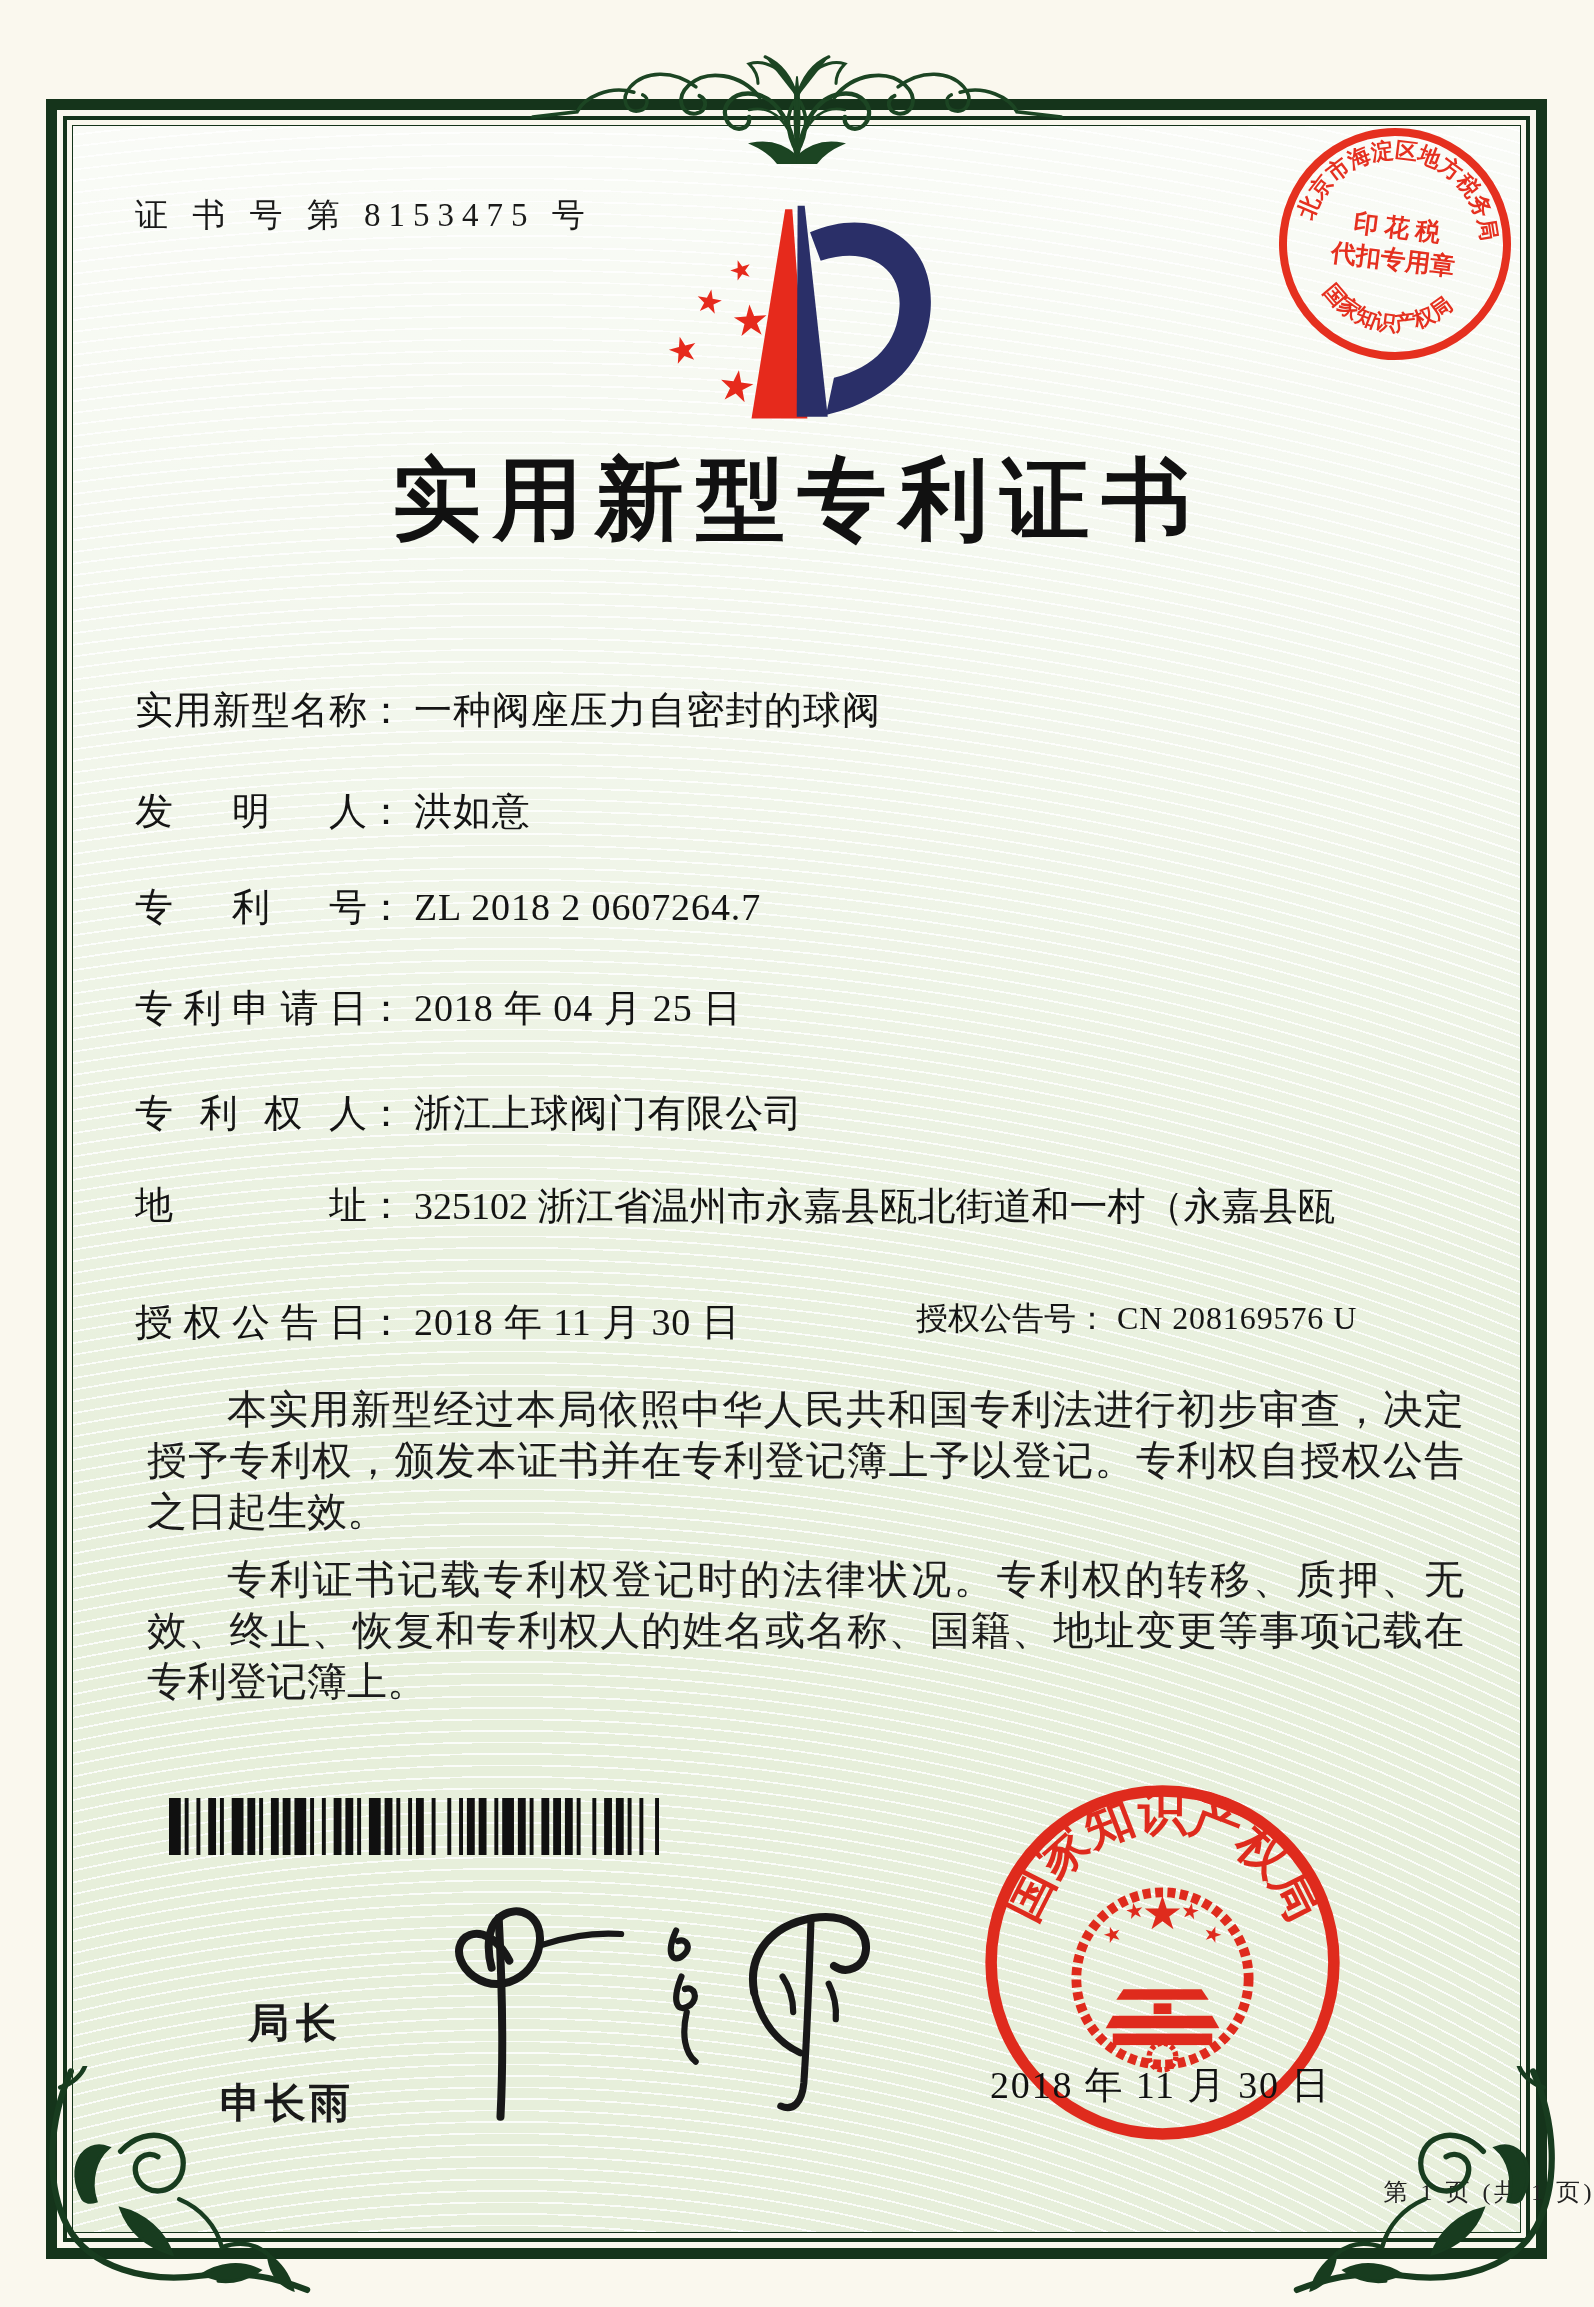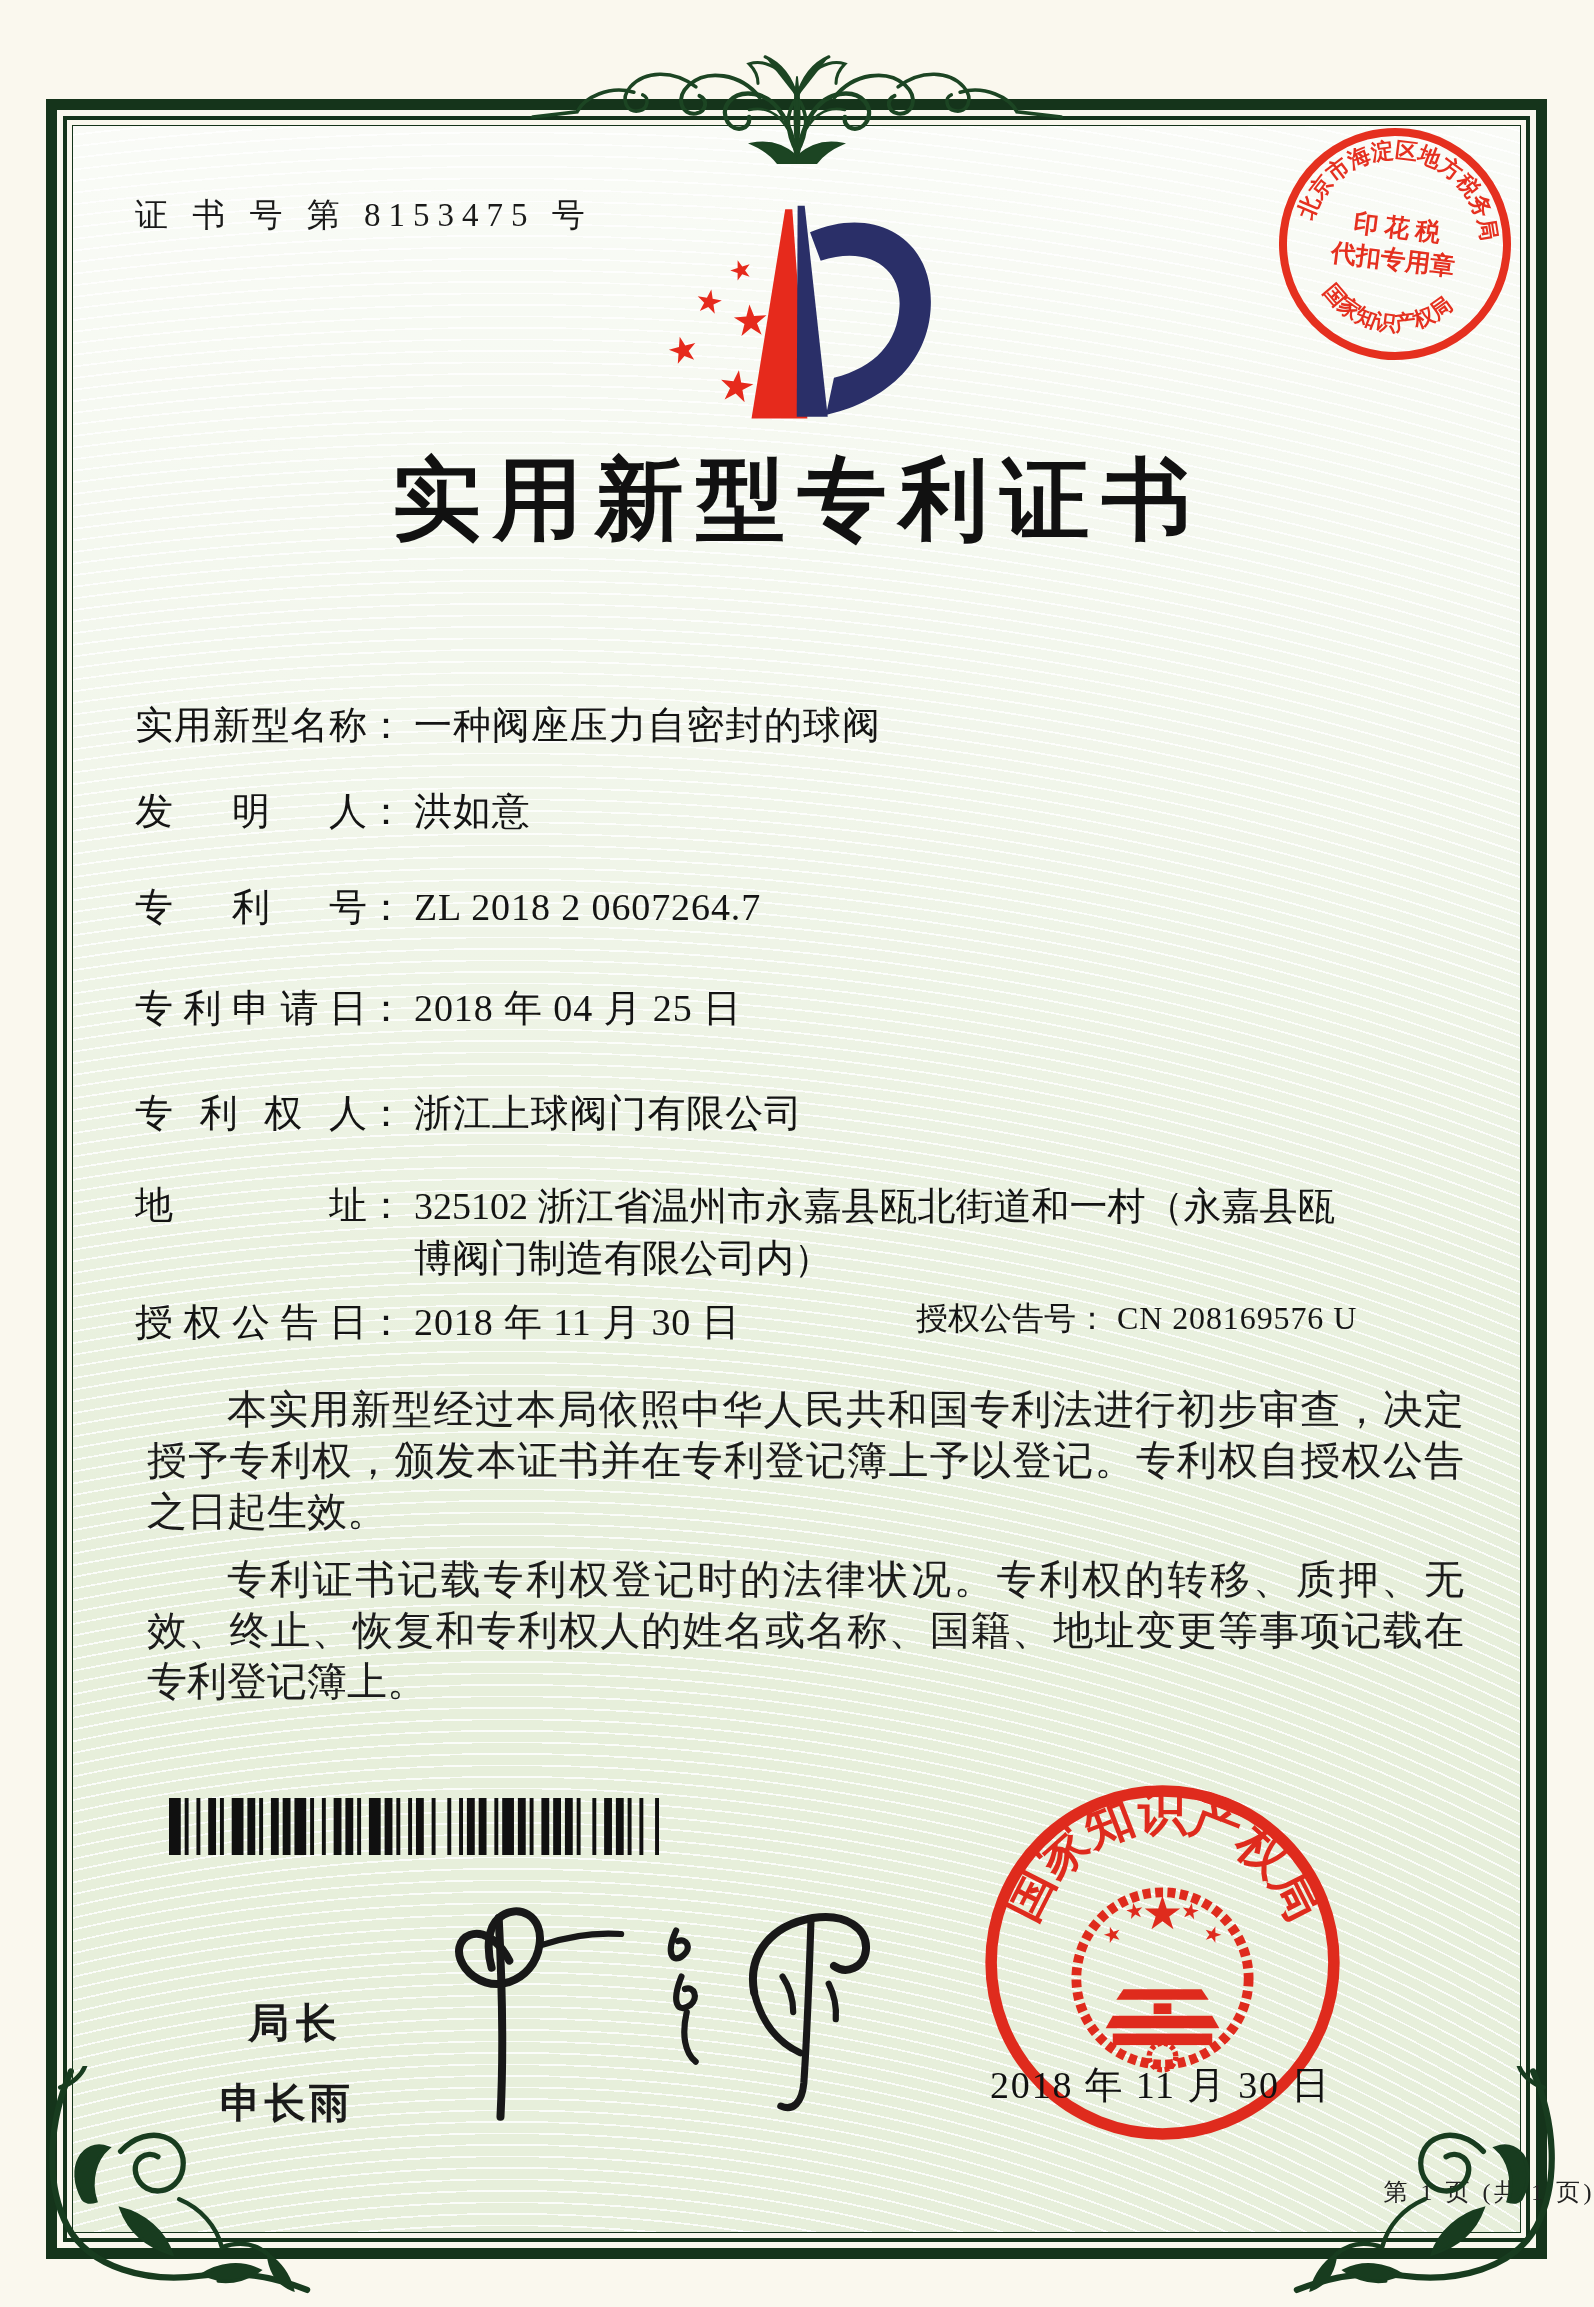"实用新型名称： 一种阀座压力自密封的球阀" .row-name { top: 700px -> 685px }
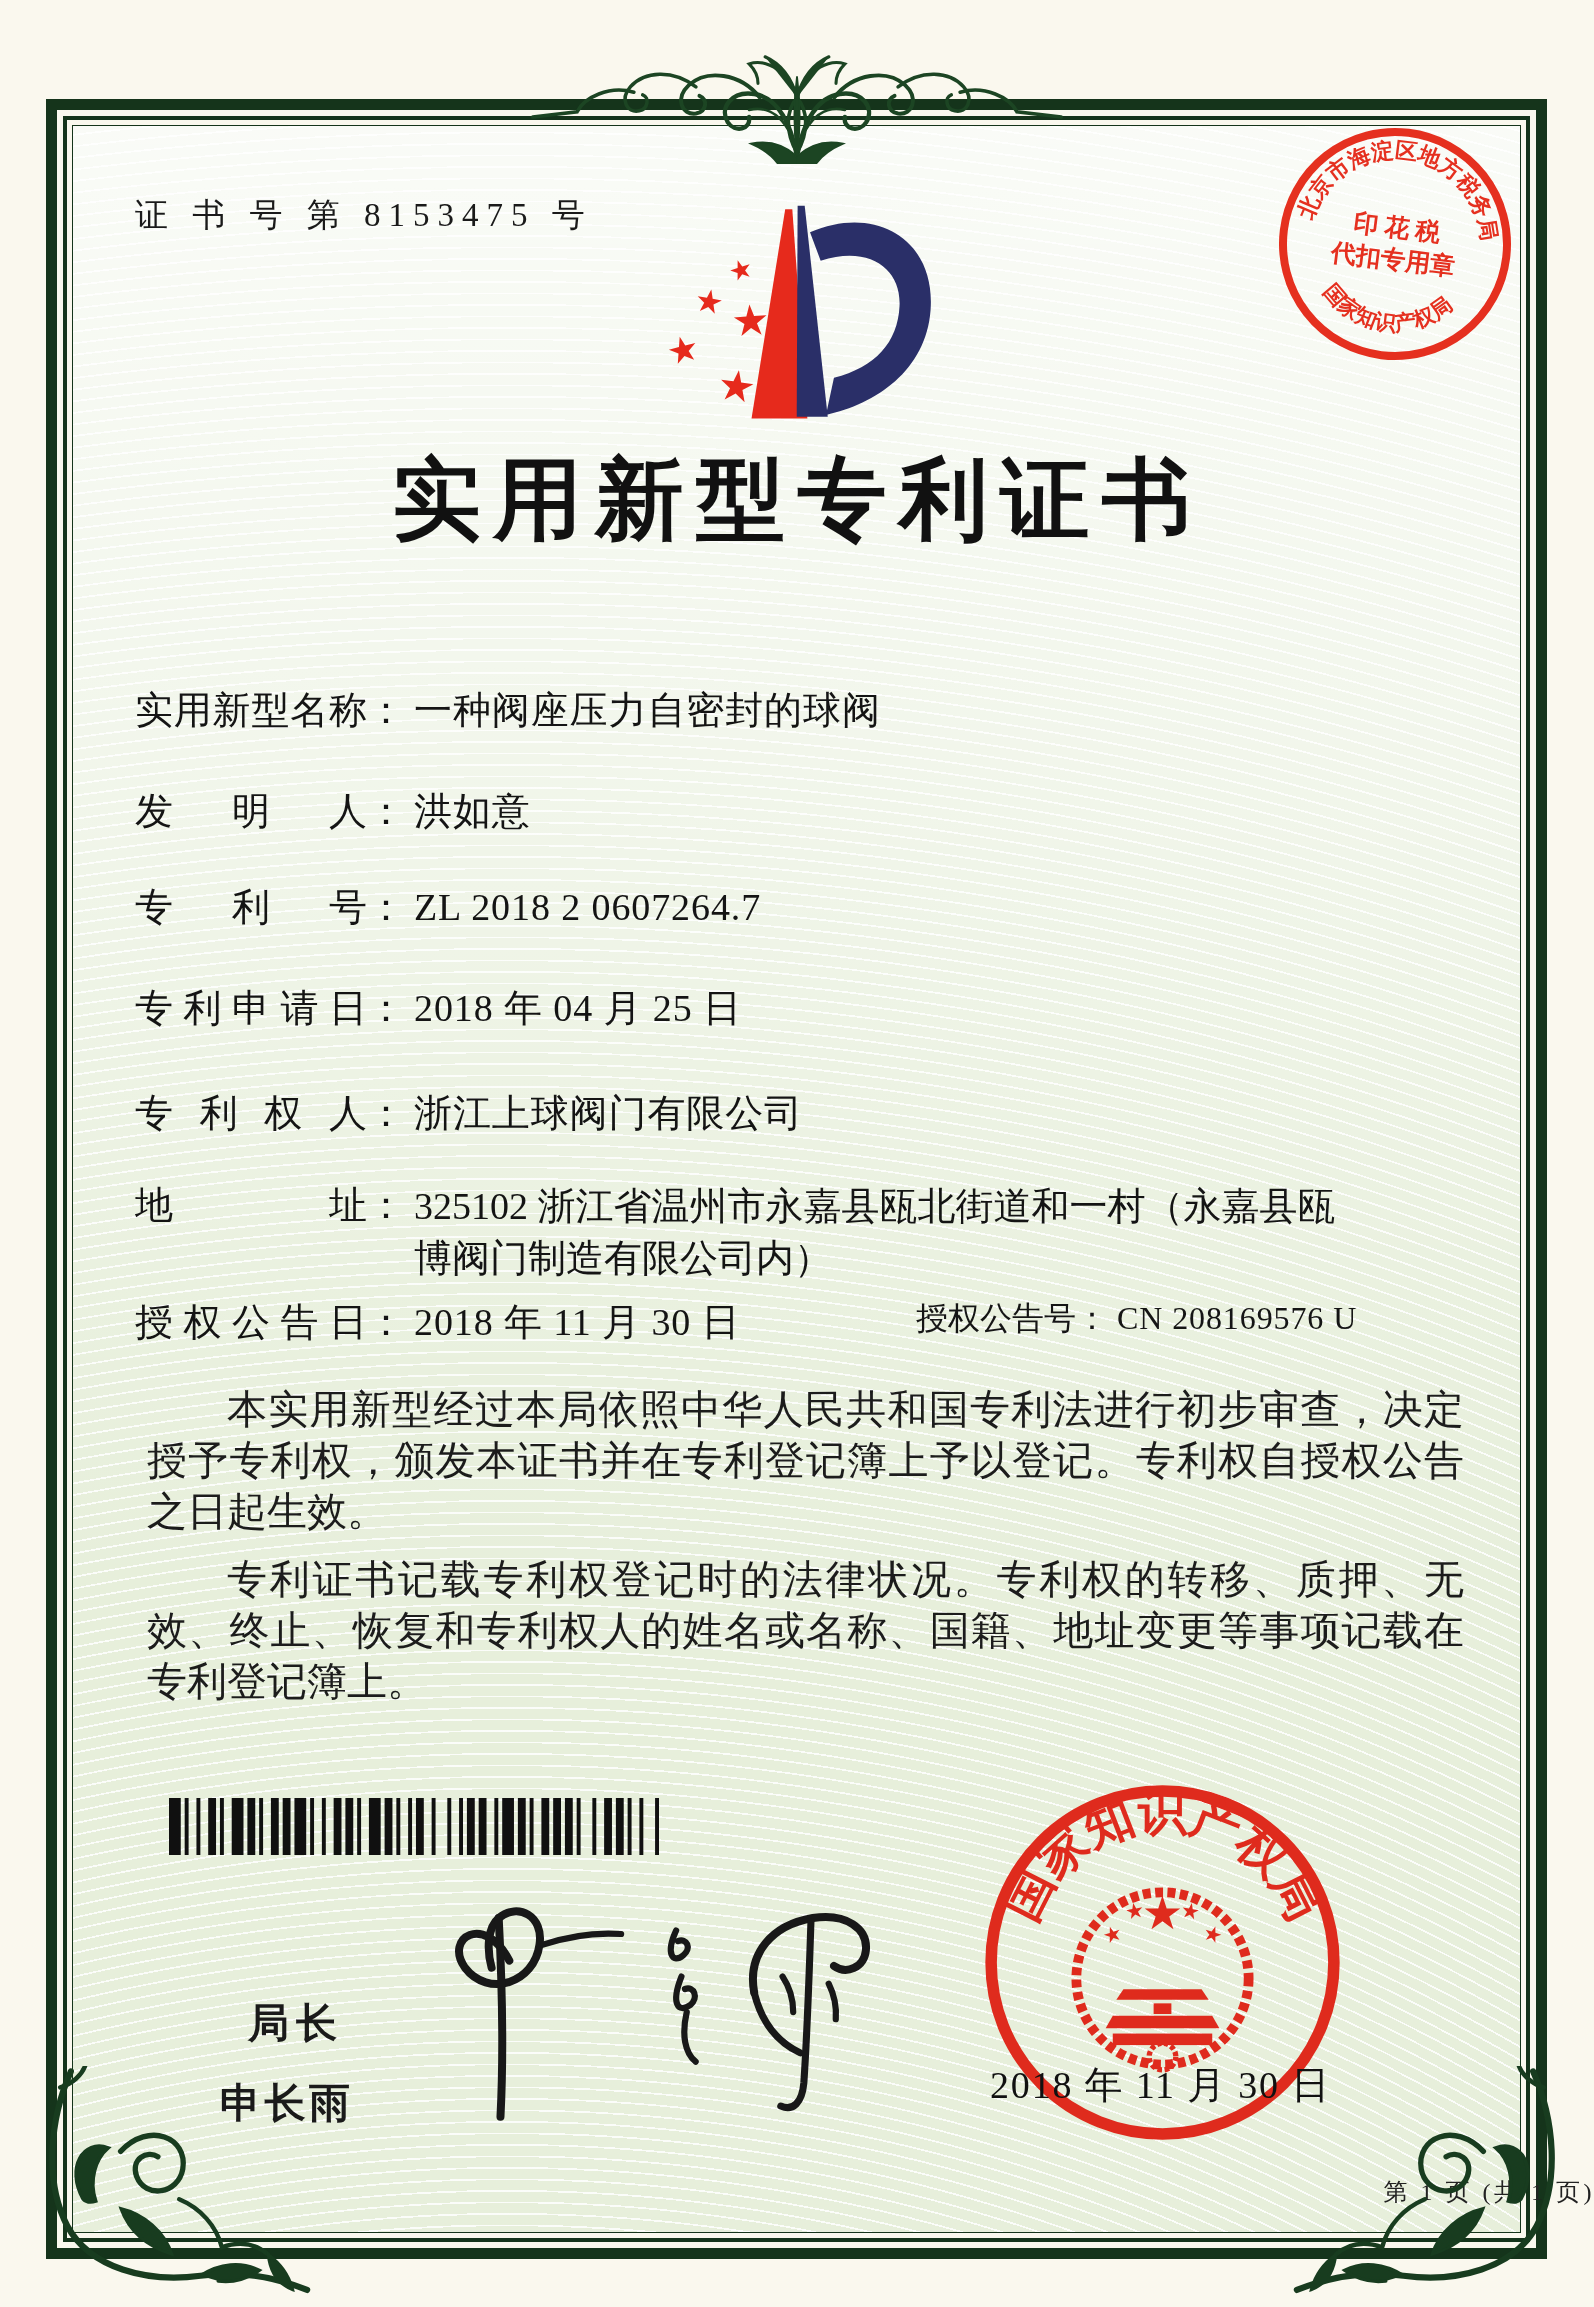"博阀门制造有限公司内）" span { html: <span>博阀门制造有限公司内）</span> -> none }
